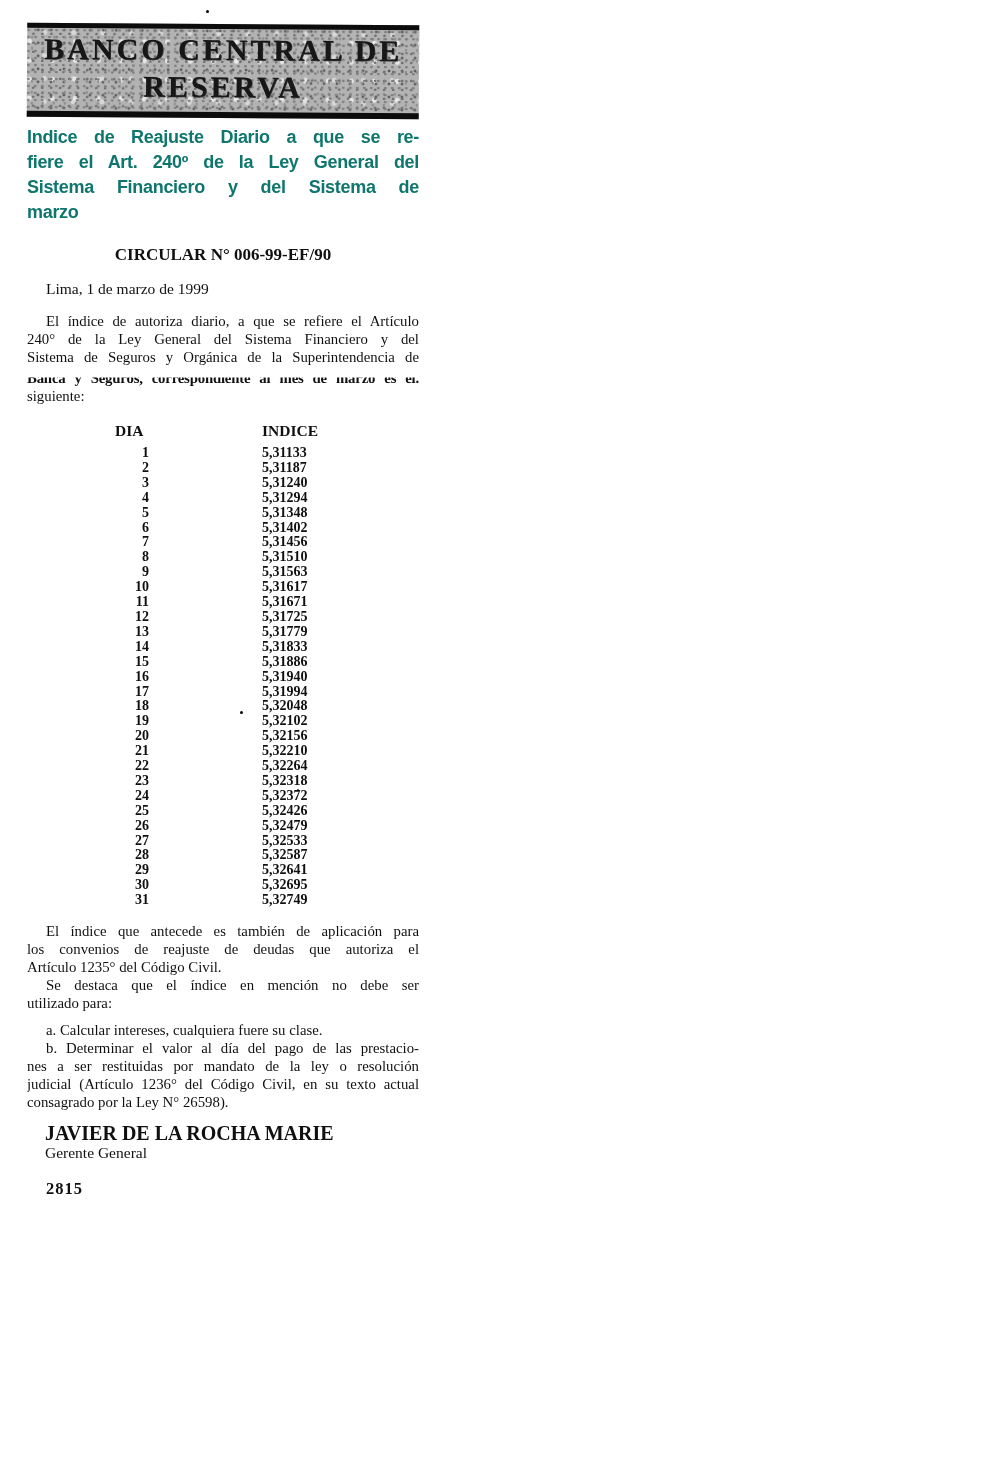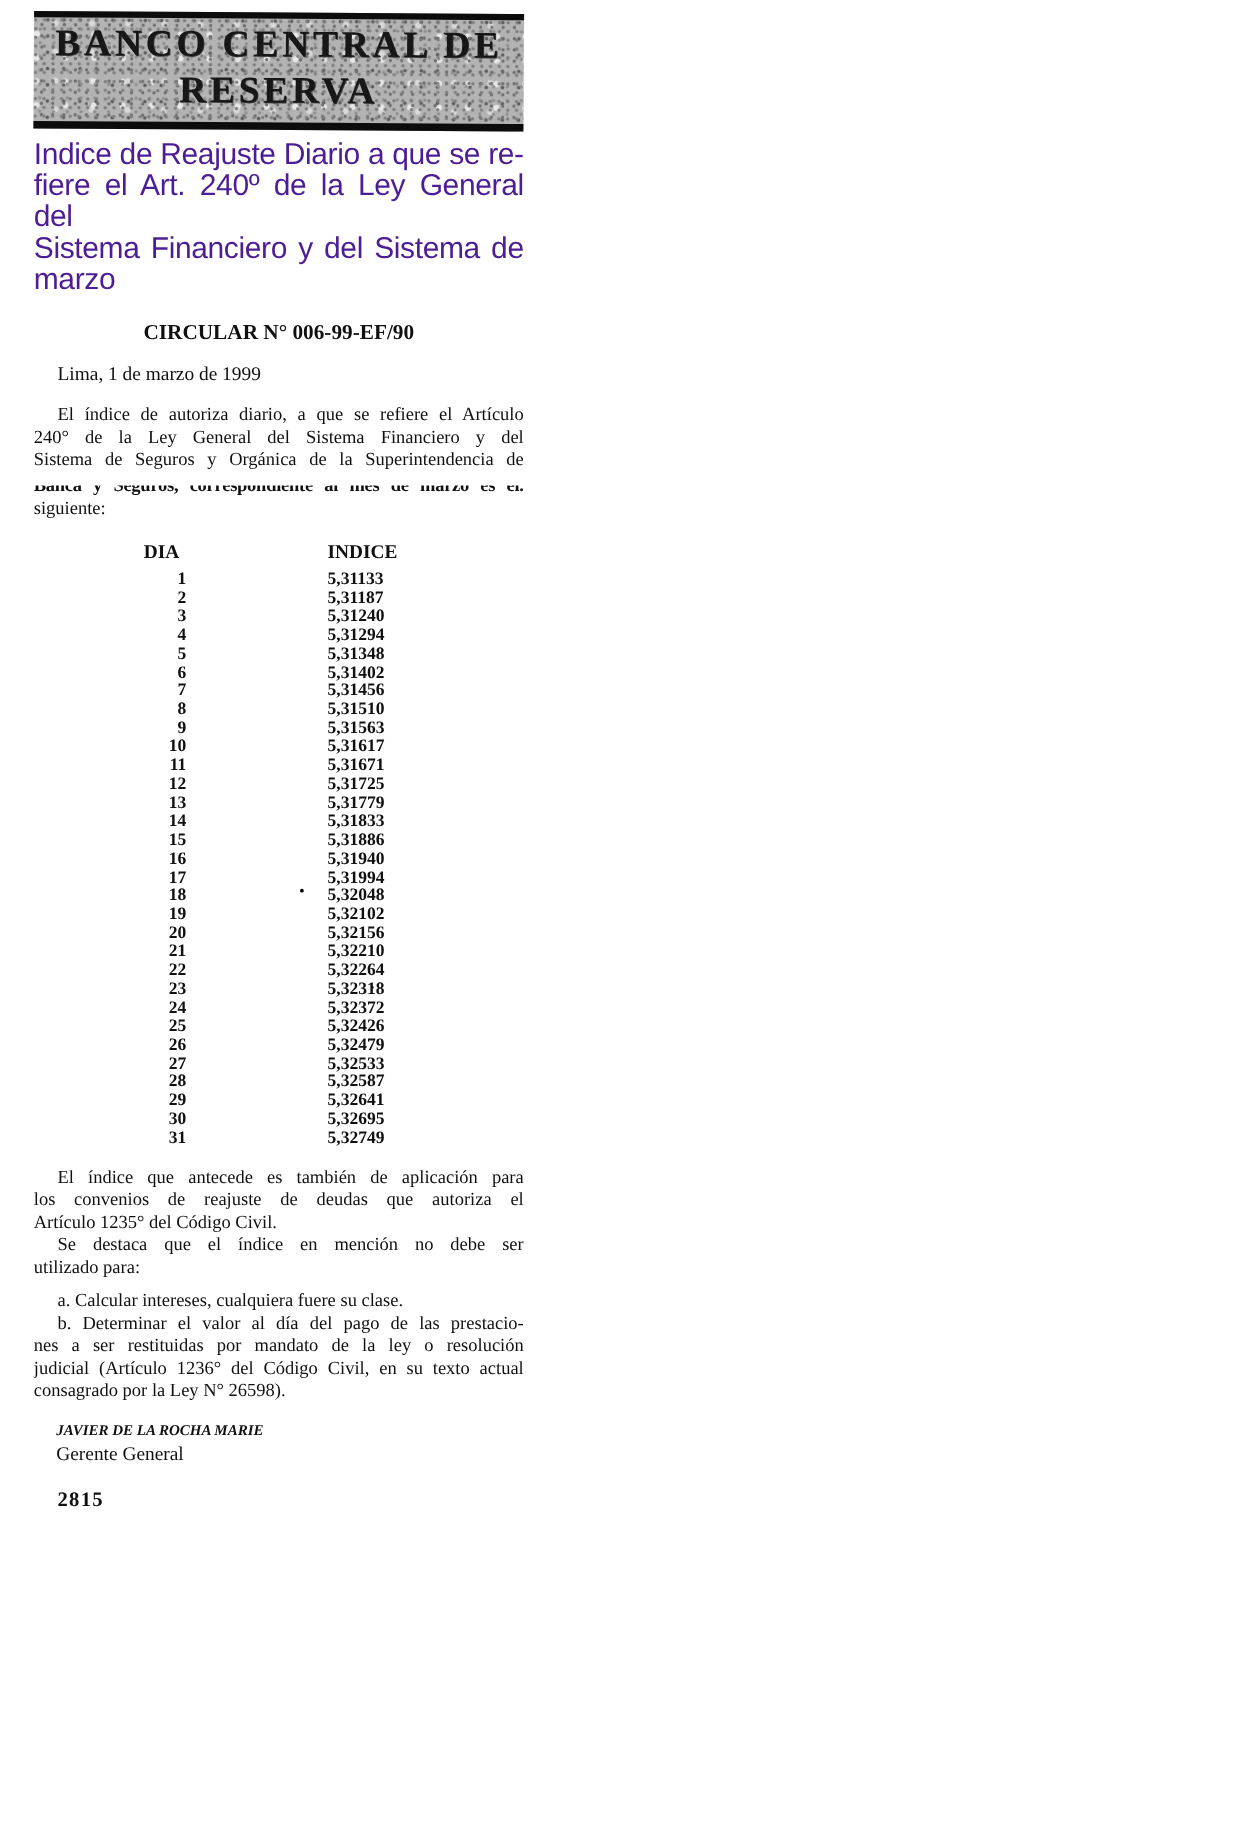"BANCO CENTRAL DE" .doc { top: 10px -> 24px }
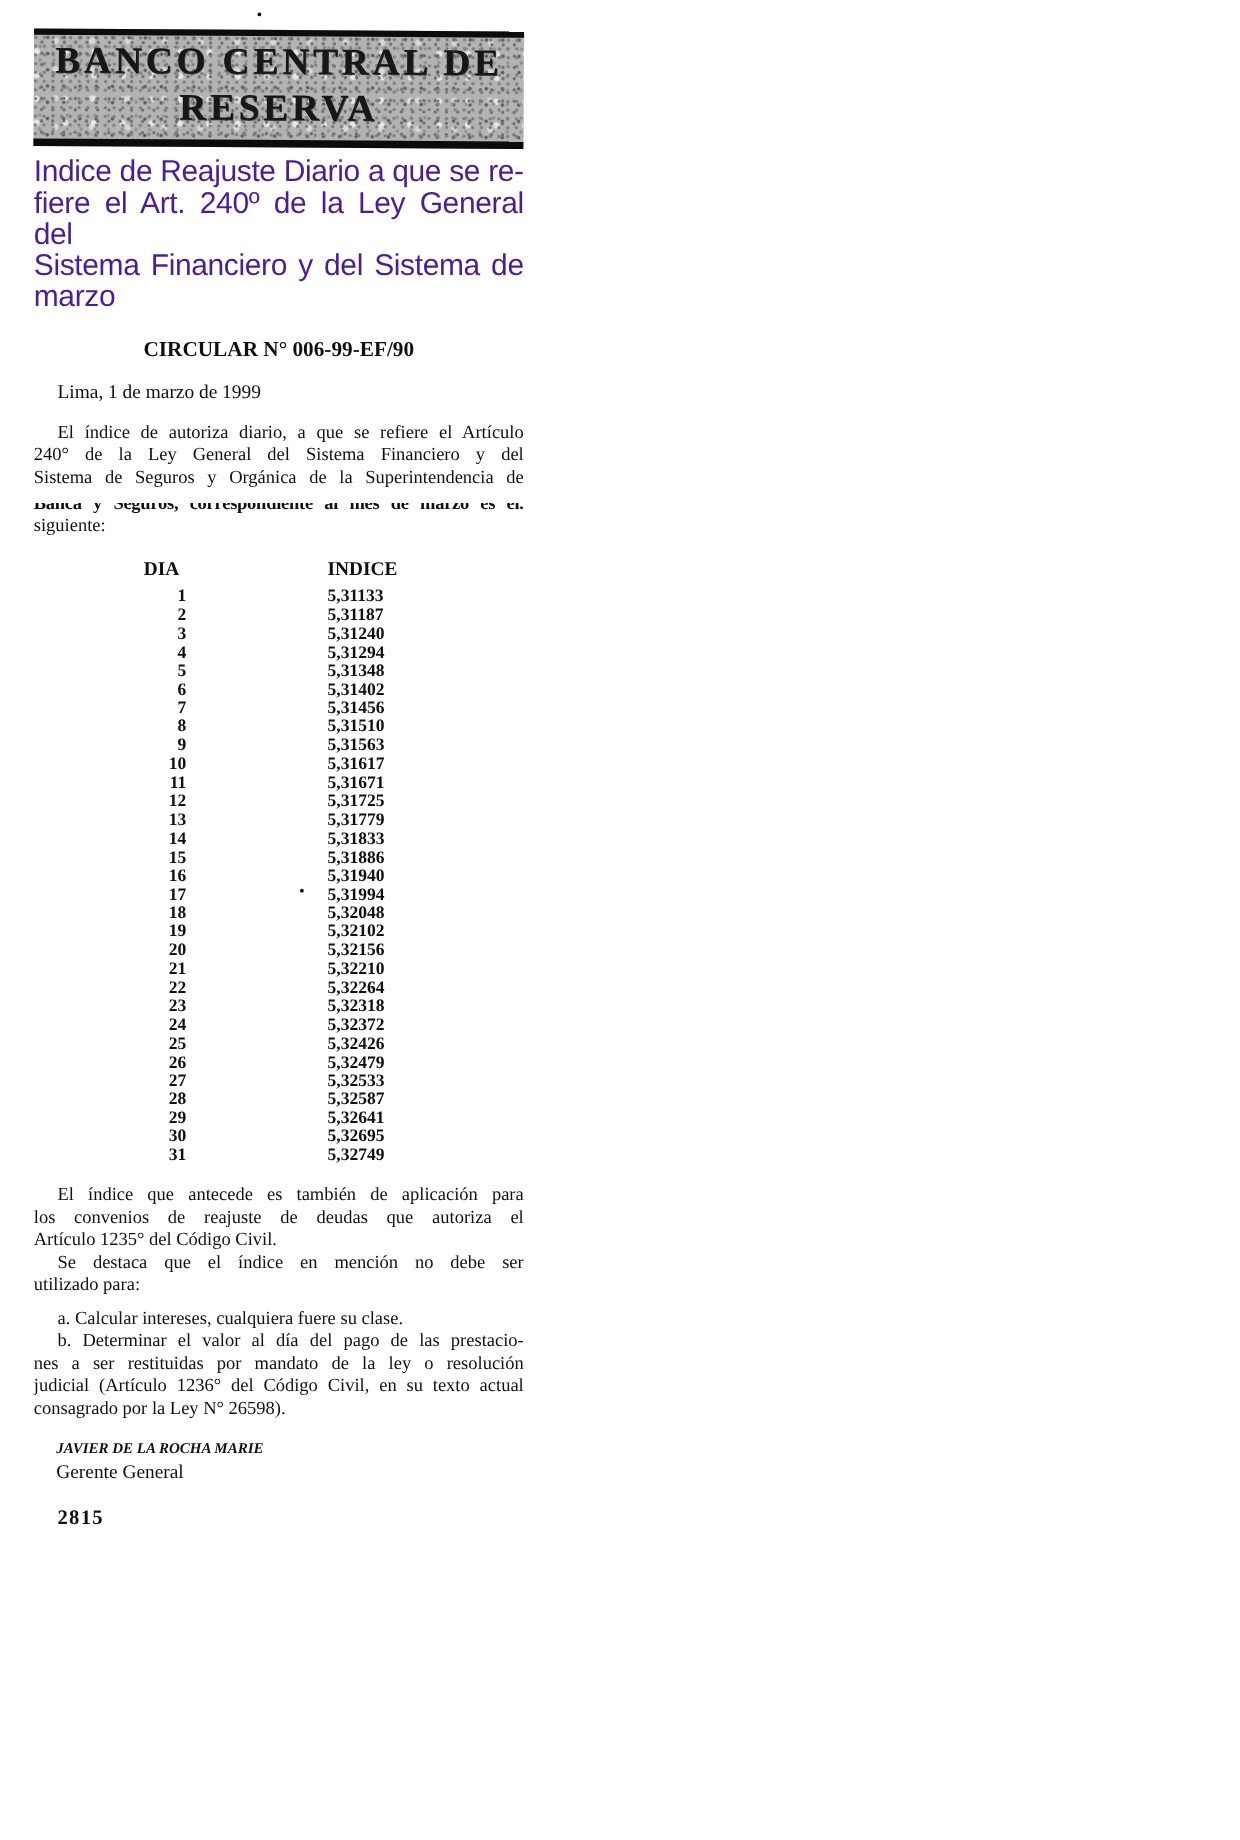"Indice de Reajuste Diario a" .headline { color: #4c1d95 -> #0f766e; font-size: 24px -> 18px; font-weight: normal -> bold }
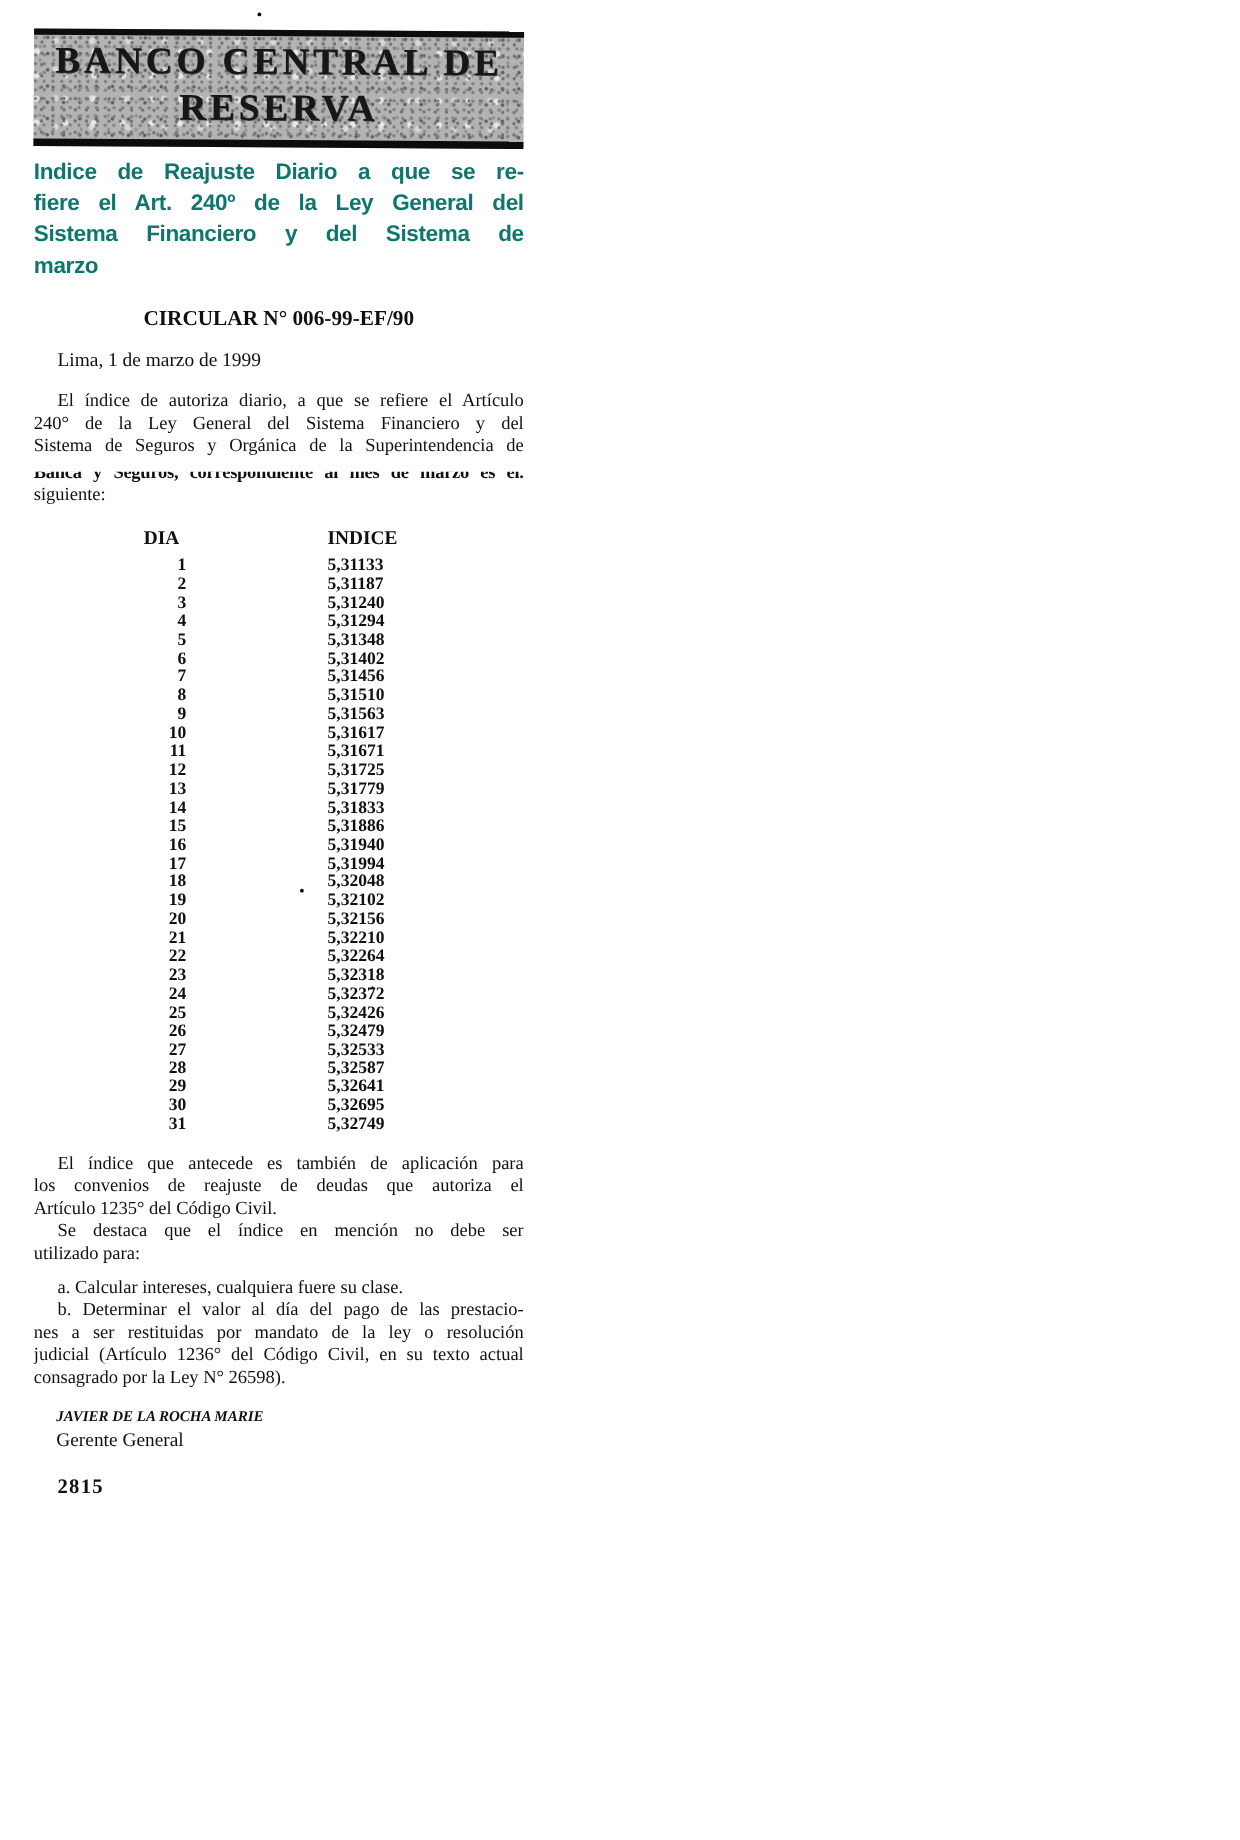"JAVIER DE LA ROCHA MARIE" .sig-name { font-size: 12px -> 20px; font-style: italic -> none }
